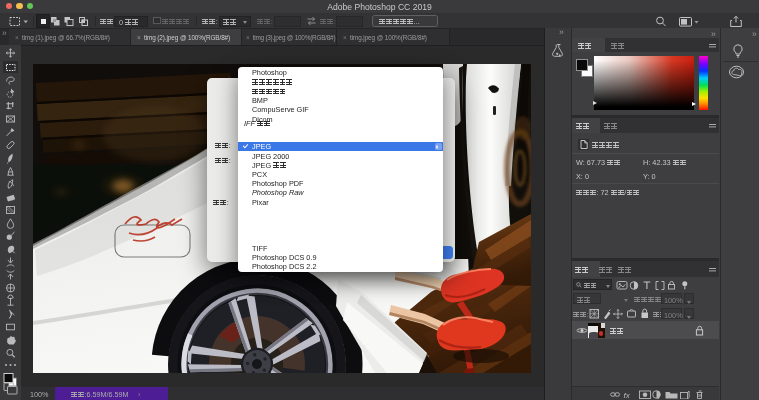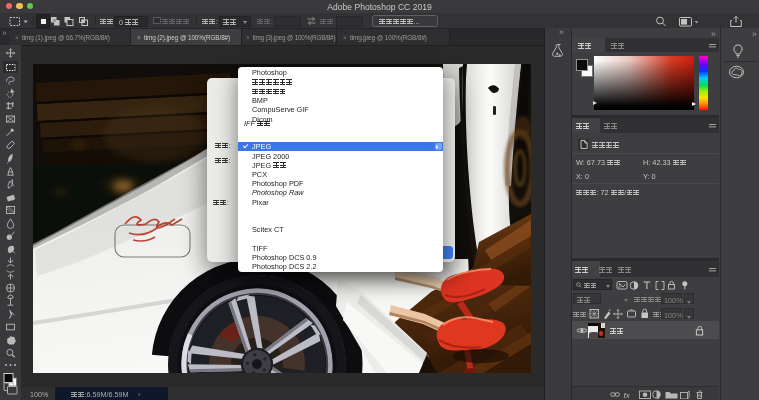"Scitex CT" div { html: <div>Scitex CT</div> -> none }
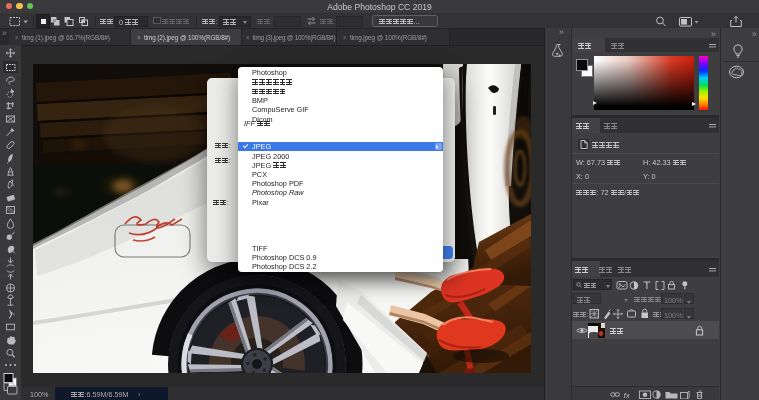":6.59M/6.59M" div.a { background: #0f172a -> #4c1d95 }
